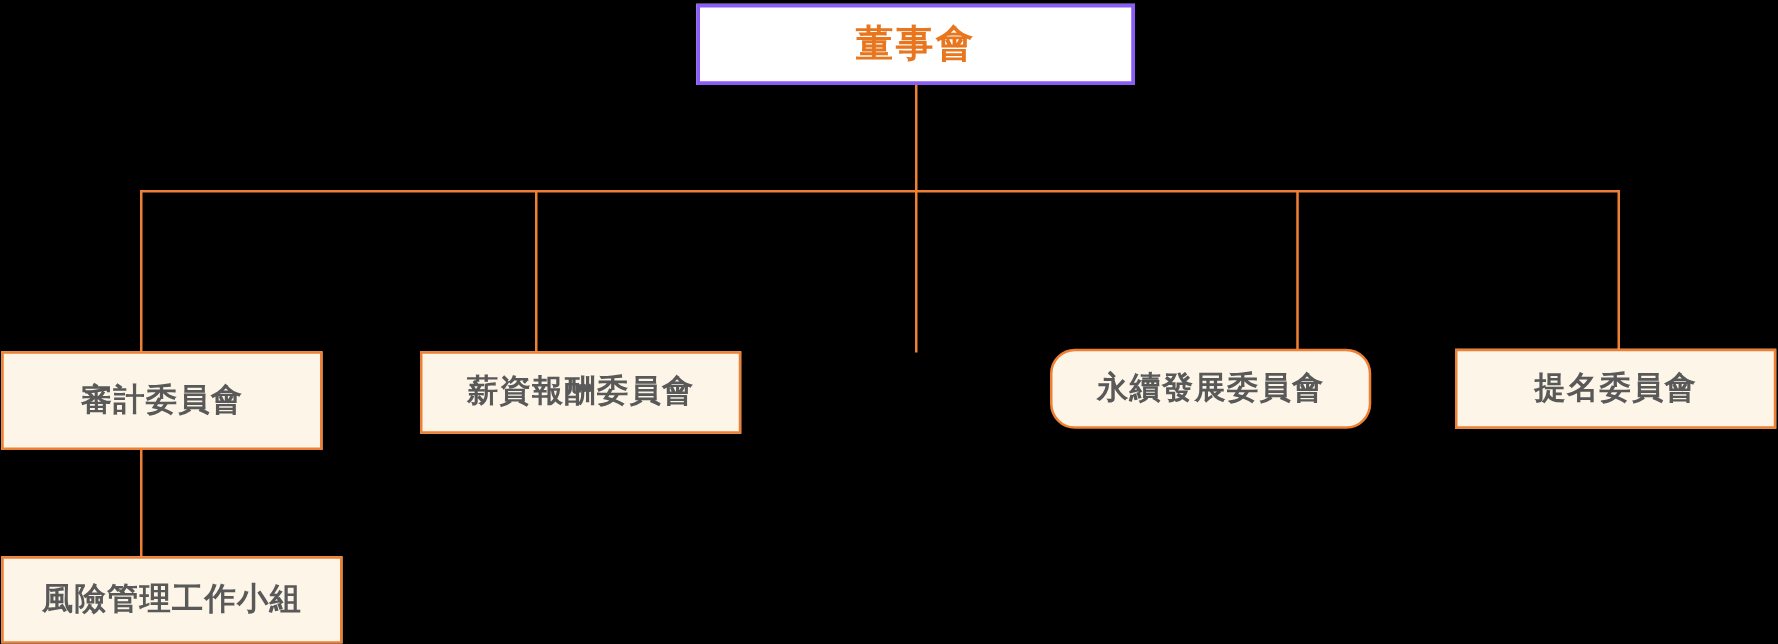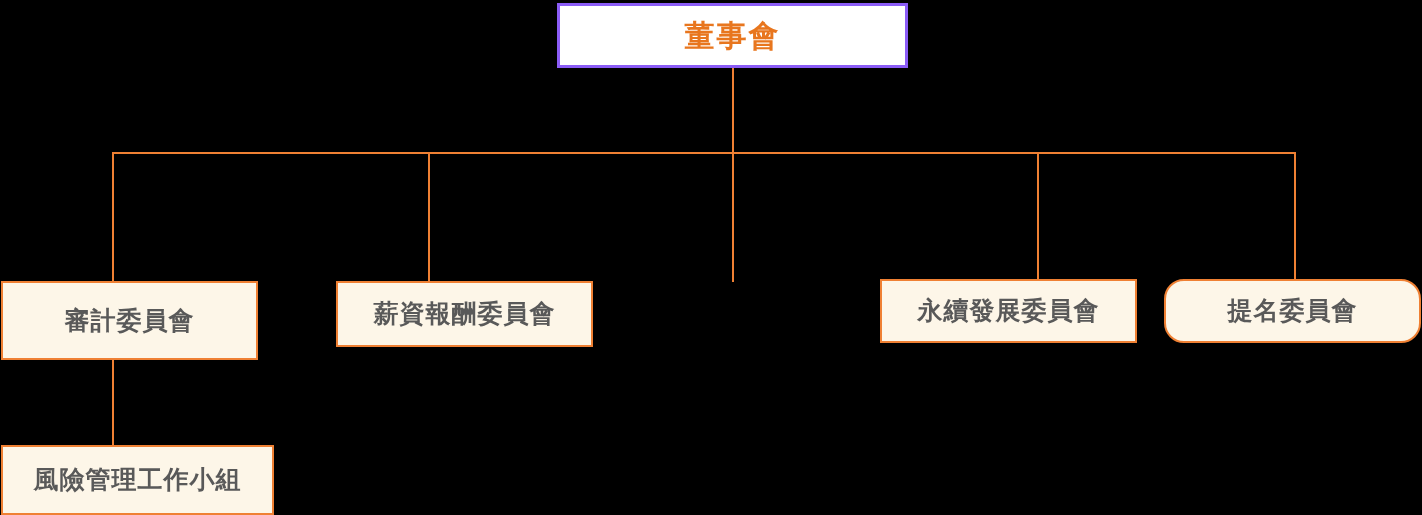"永續發展委員會" div.node { border-radius: none -> 20px; left: 880px -> 840px }
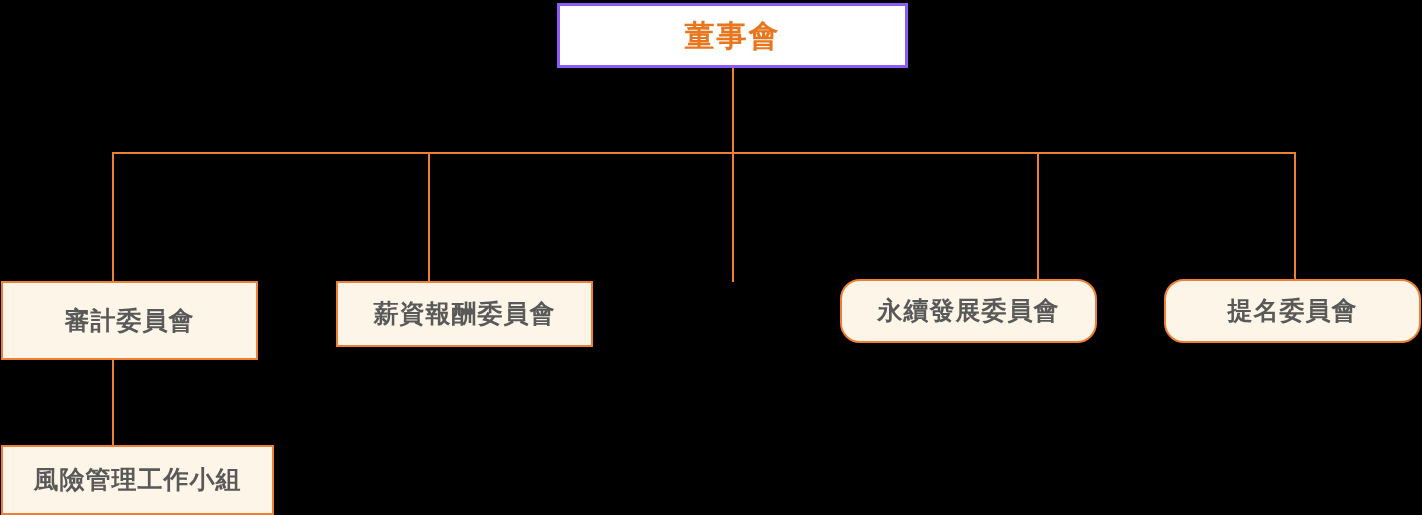"提名委員會" div.node { border-radius: 20px -> none }
